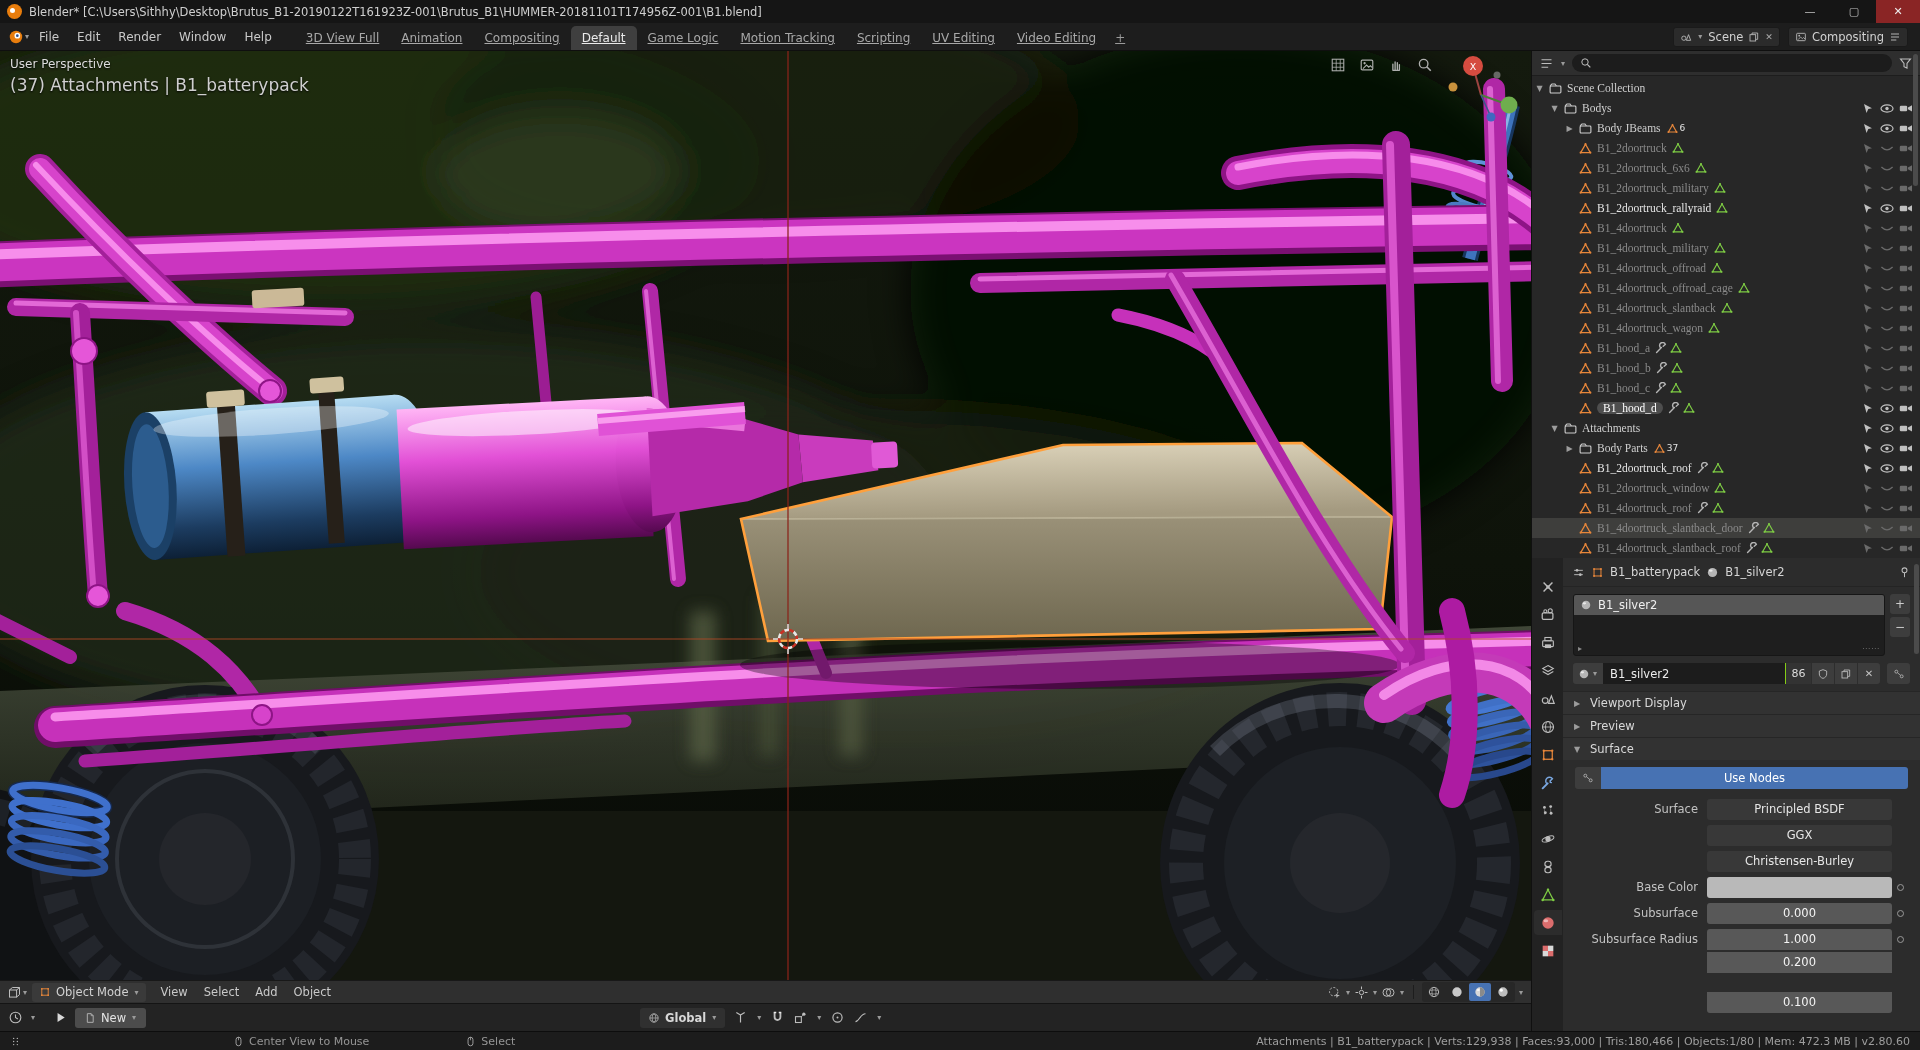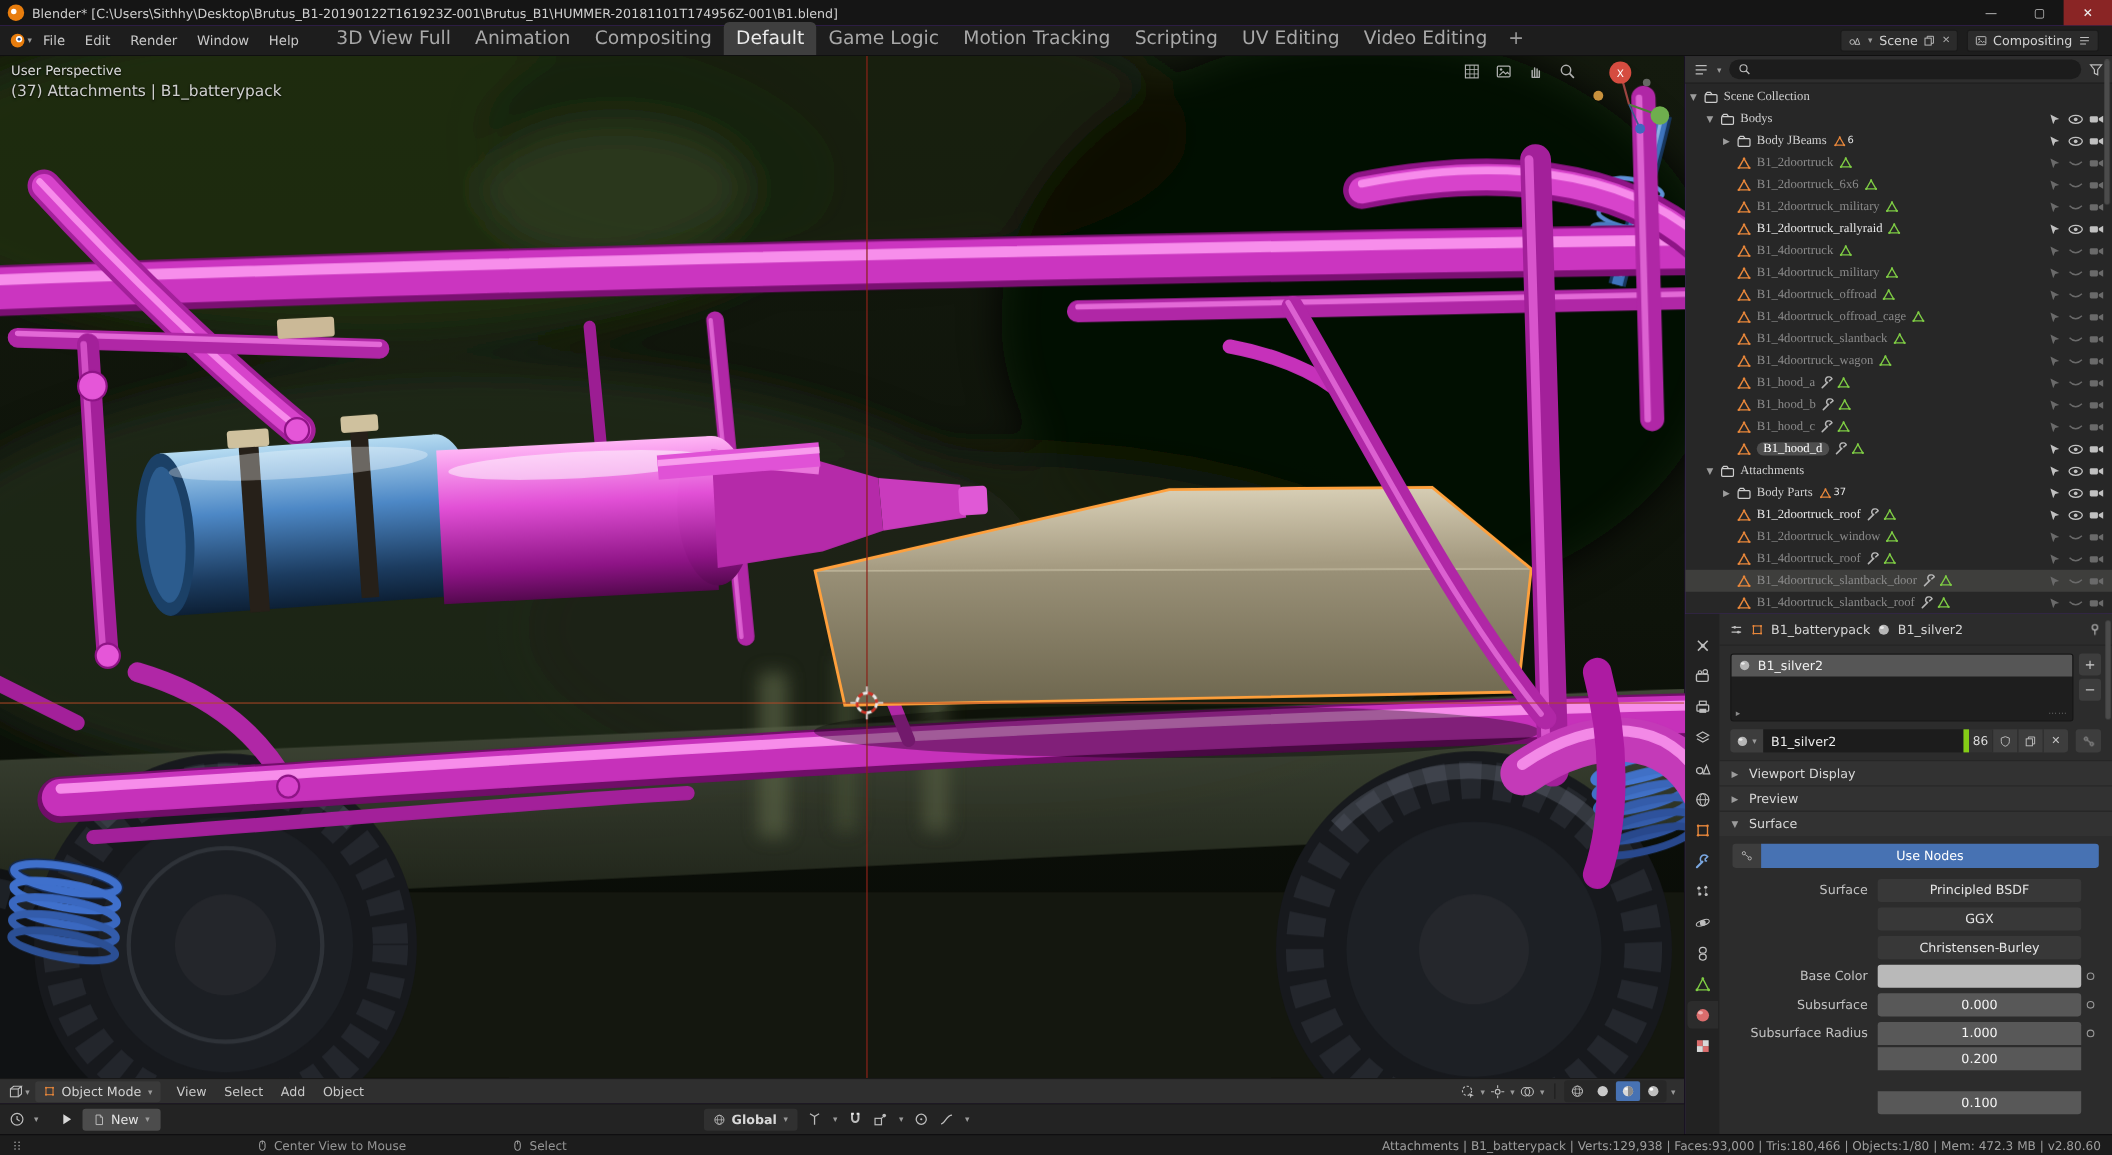"3D View Full" .wstab { font-size: 17px -> 12px; text-decoration: none -> underline }
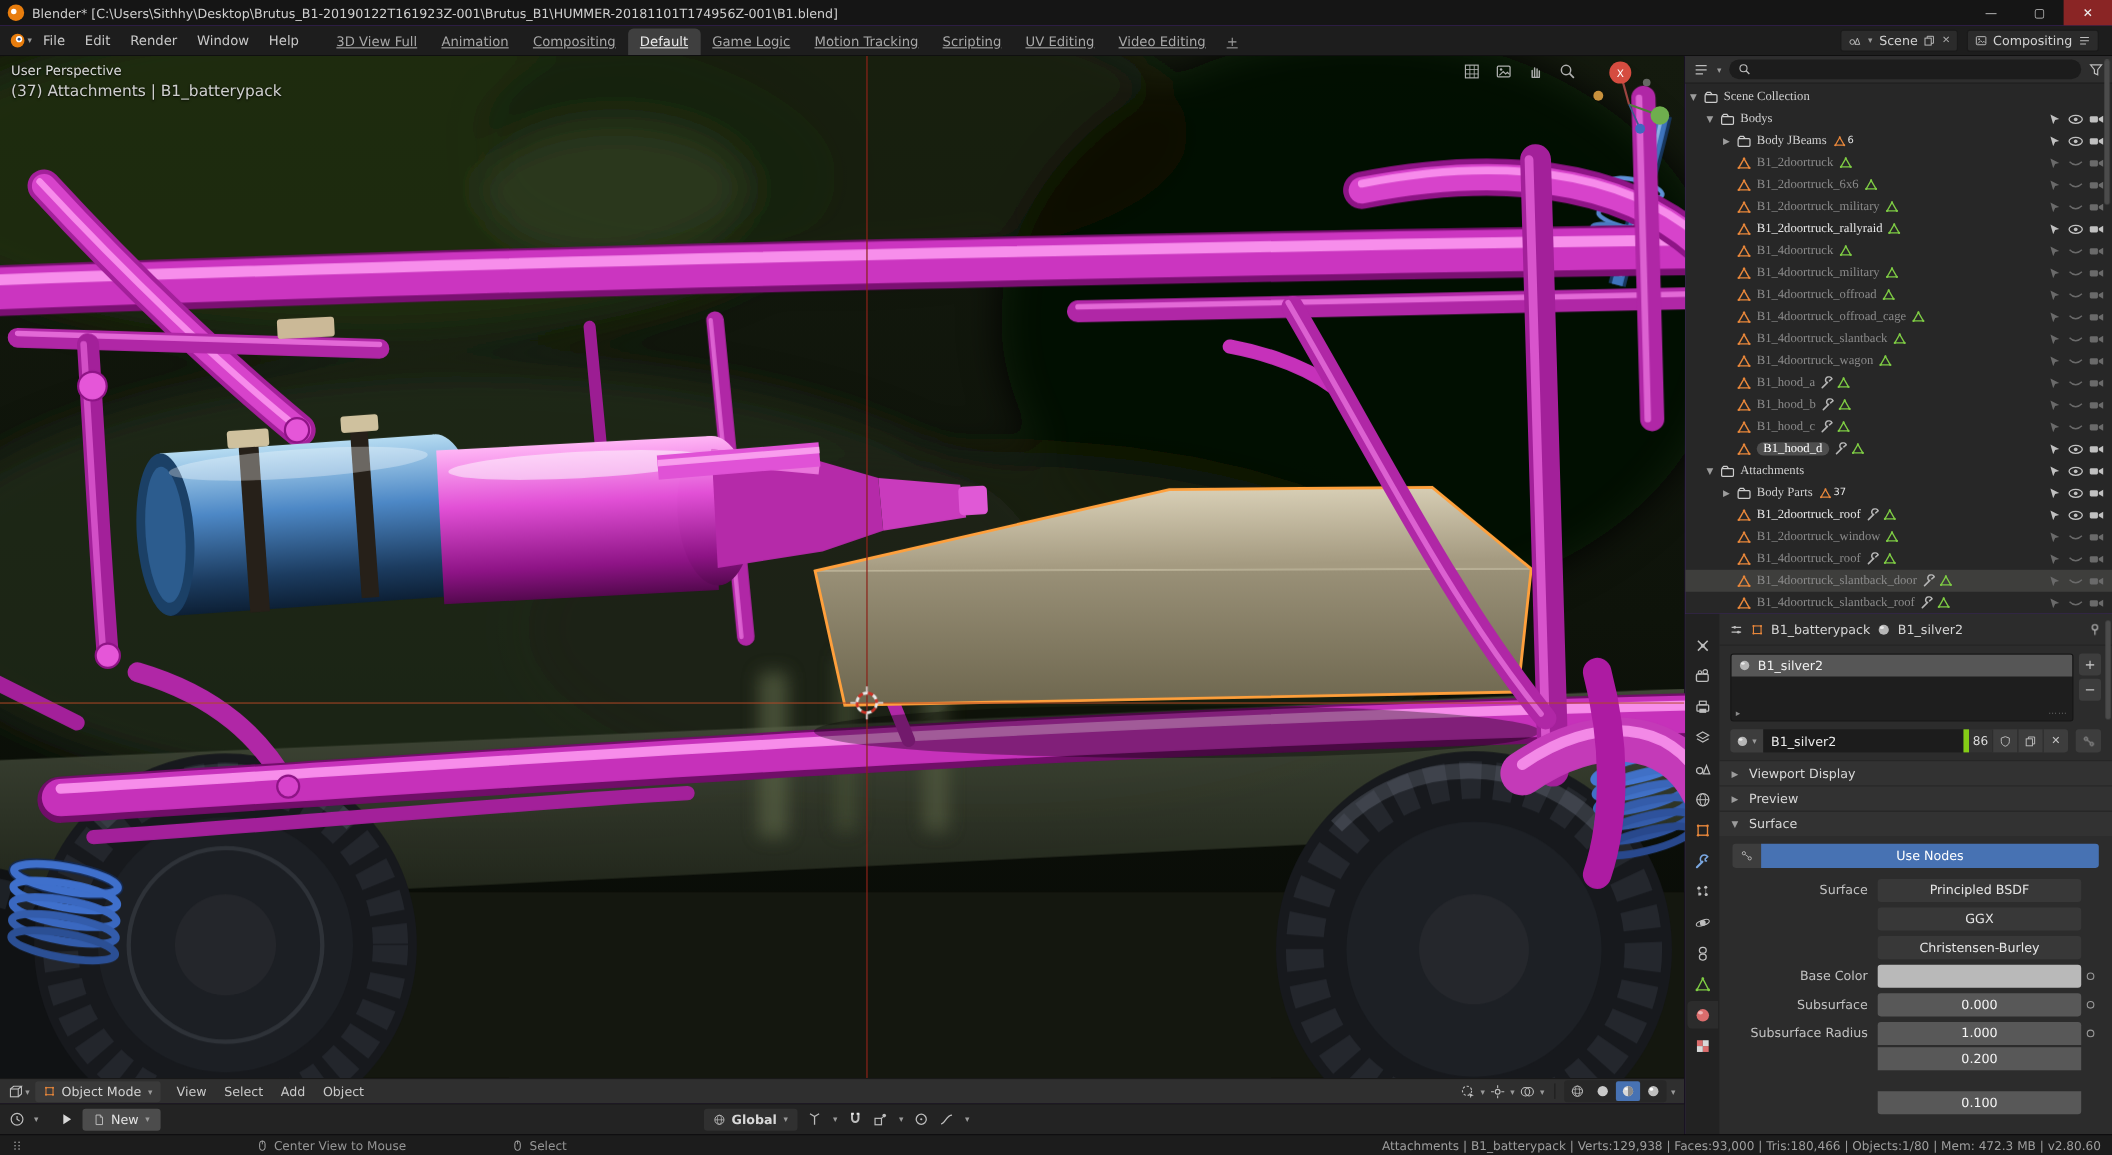"(37) Attachments | B1_batterypack" .vp-ov-text .l2 { font-size: 14px -> 17px }
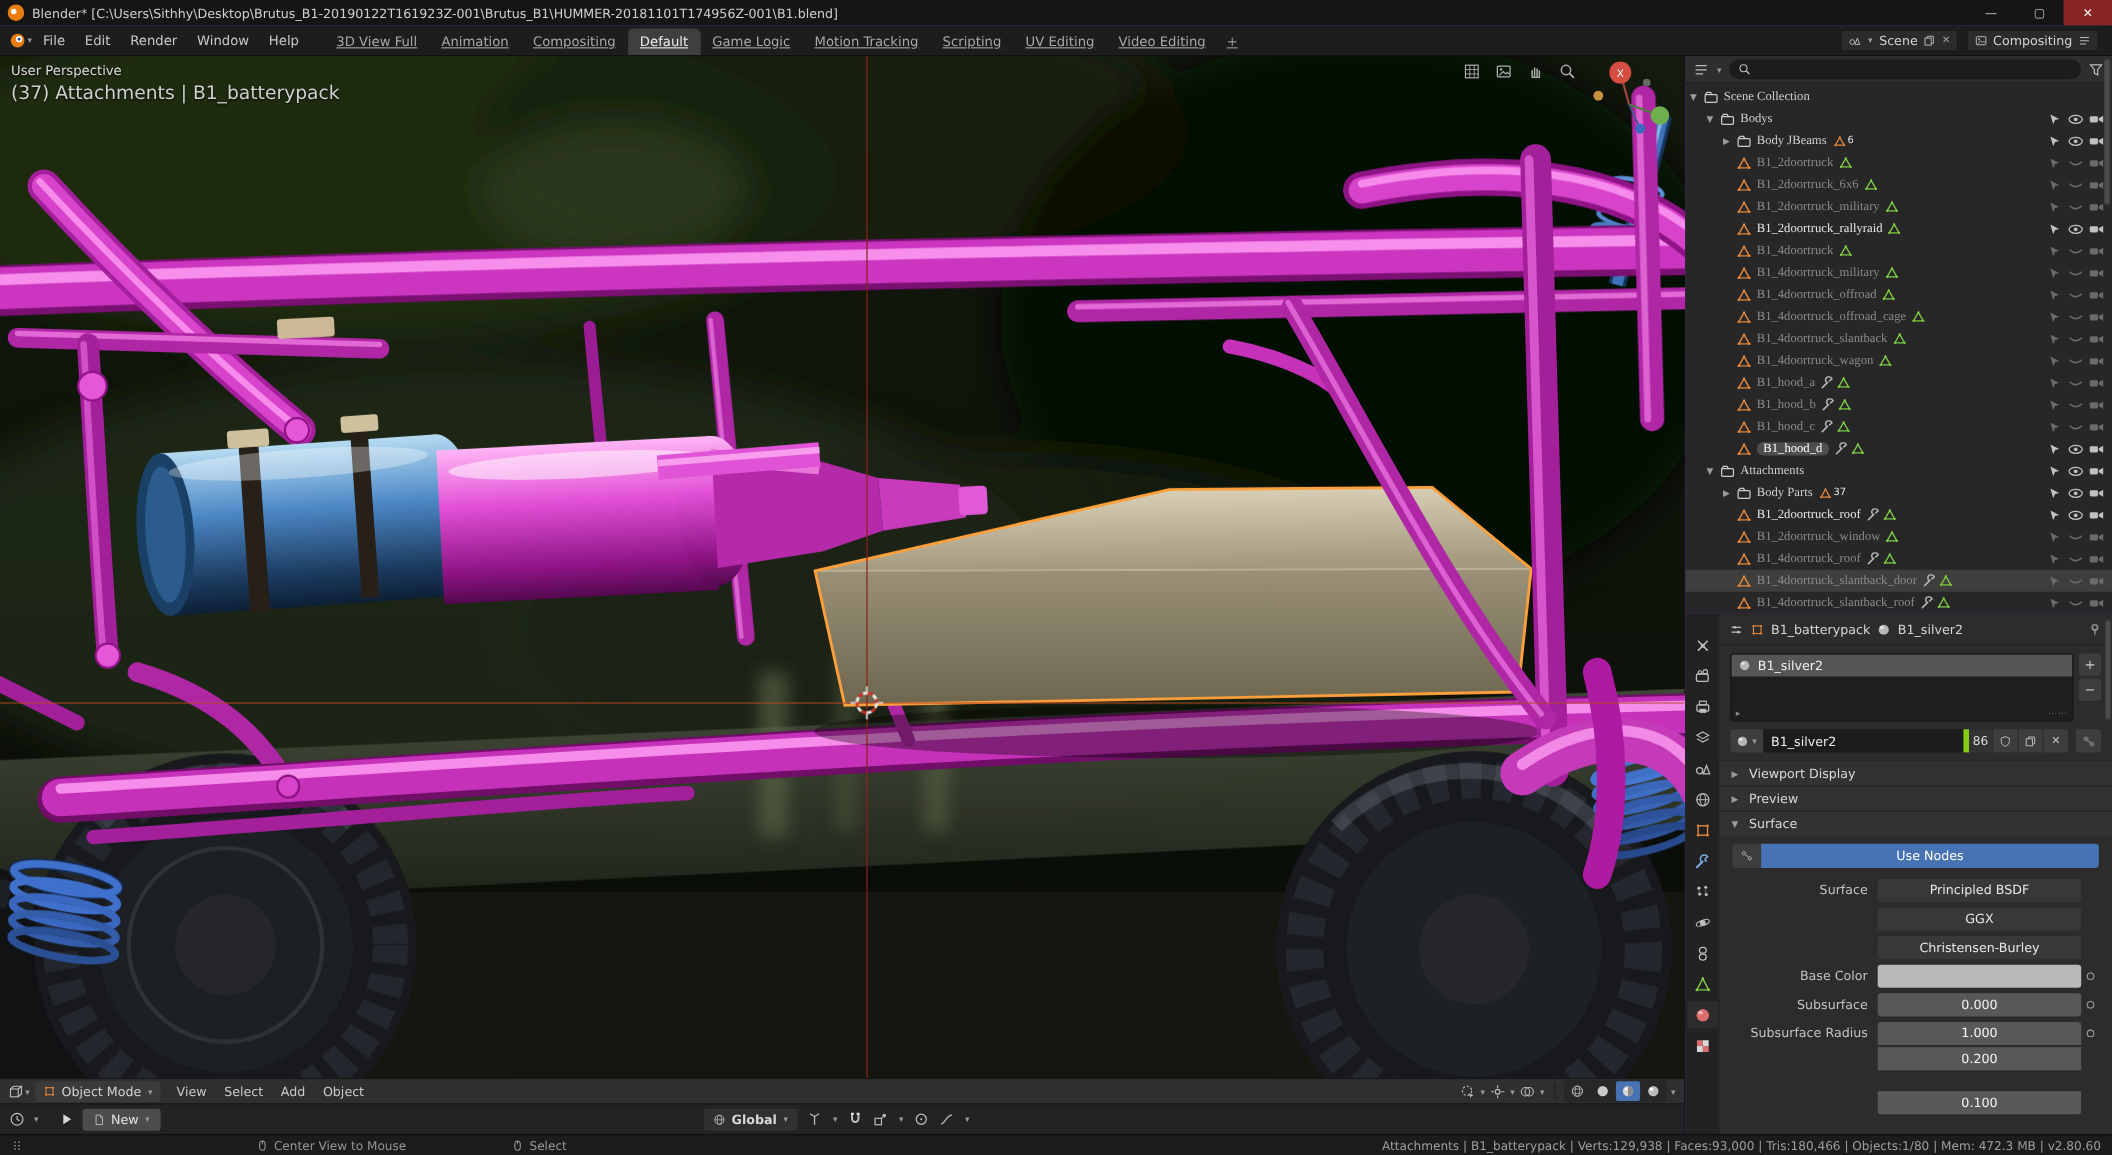"86" .id-users { border-left: 5px solid #84cc16 -> 1px solid #84cc16 }
